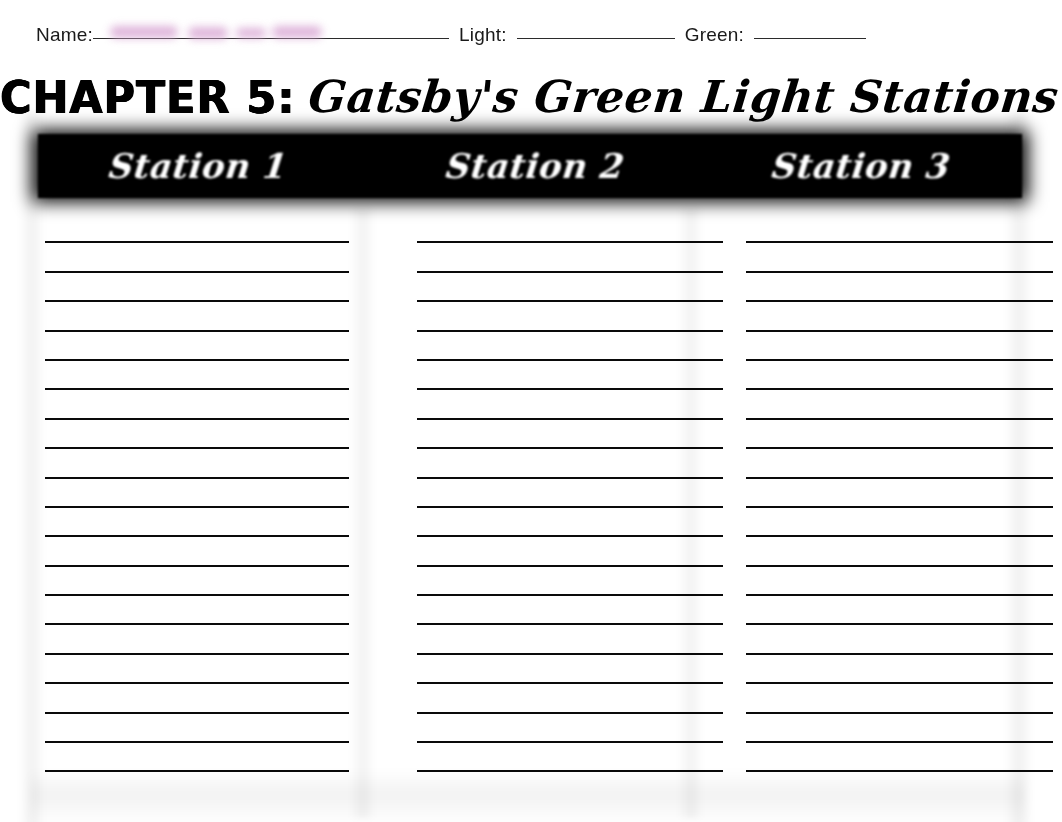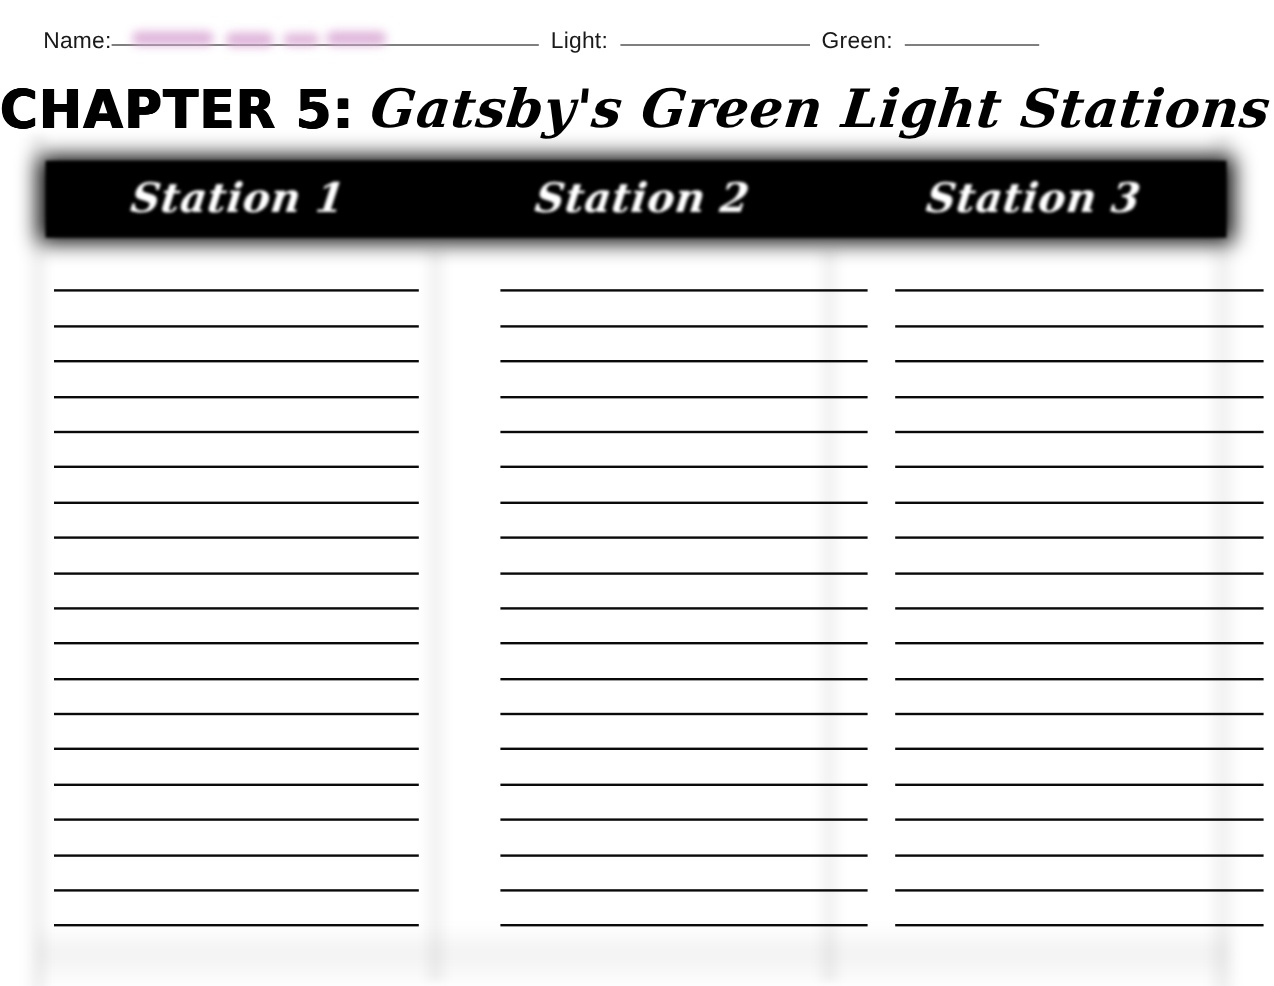"CHAPTER 5:" #title-row { align-items: center -> flex-end }
